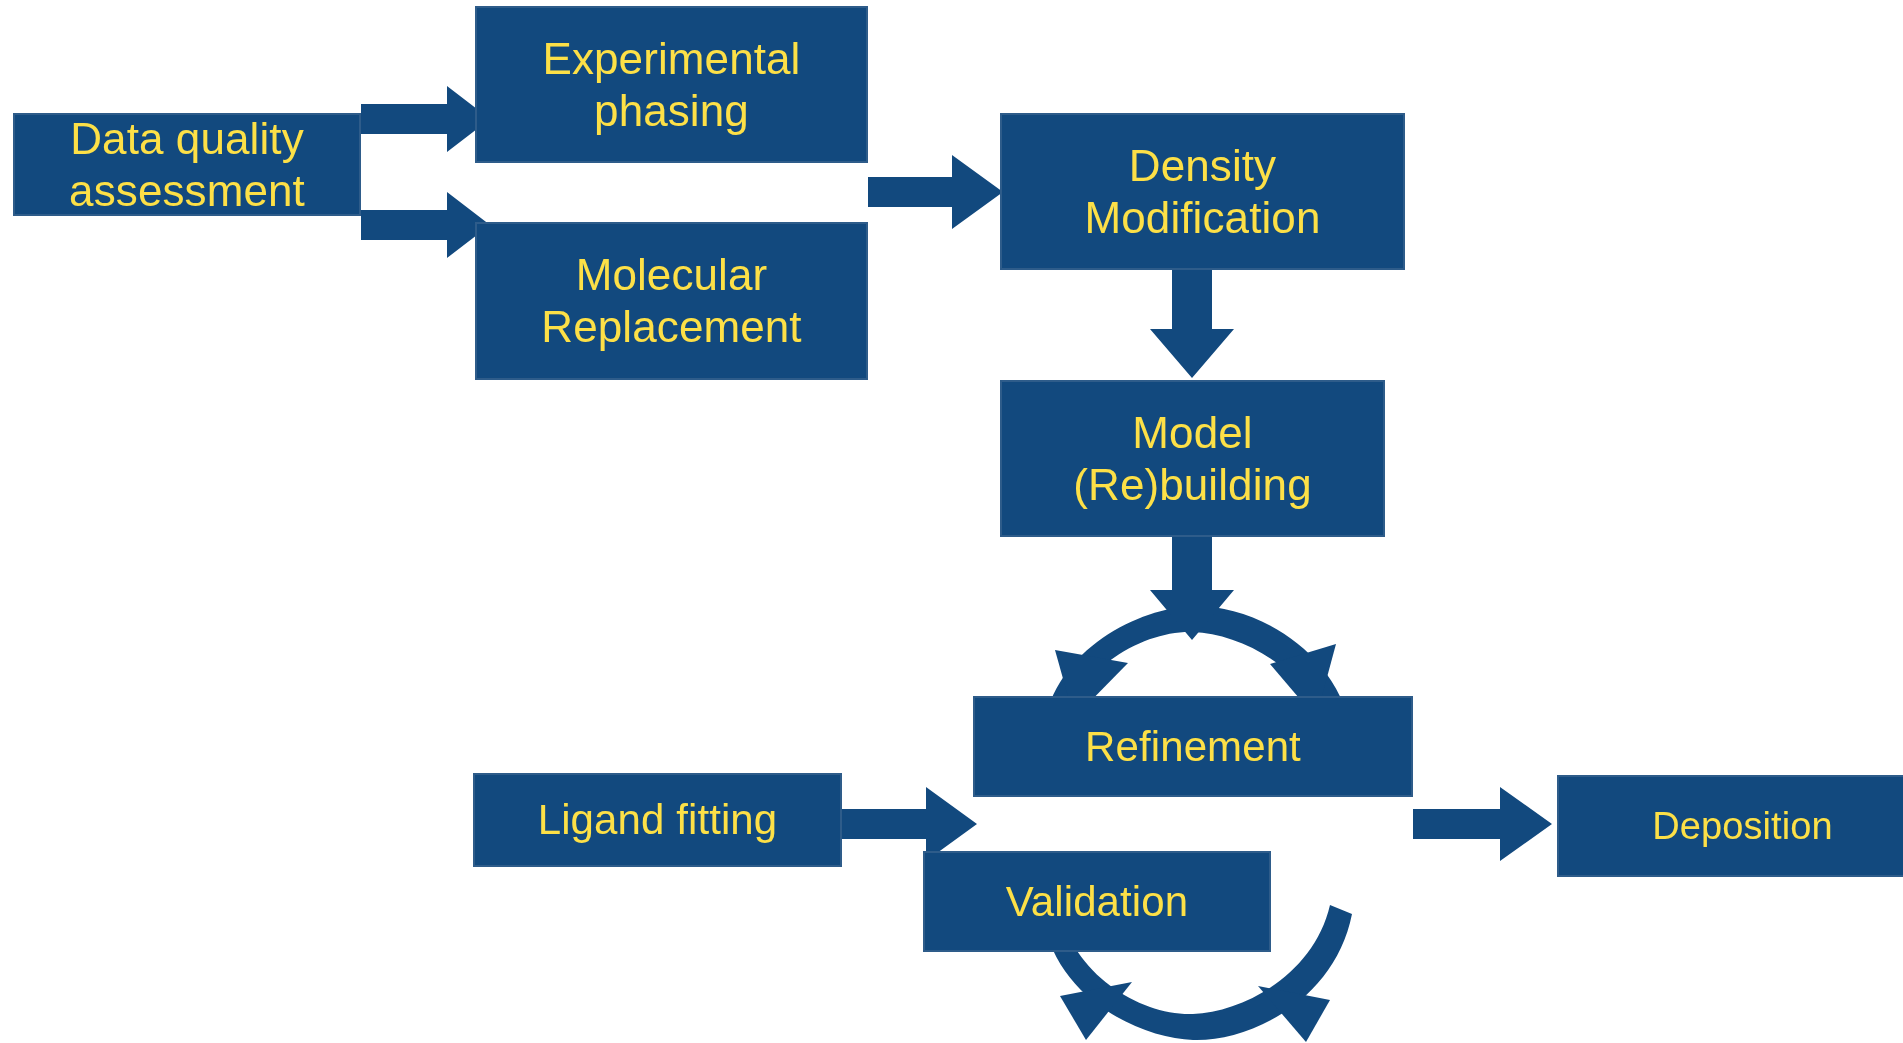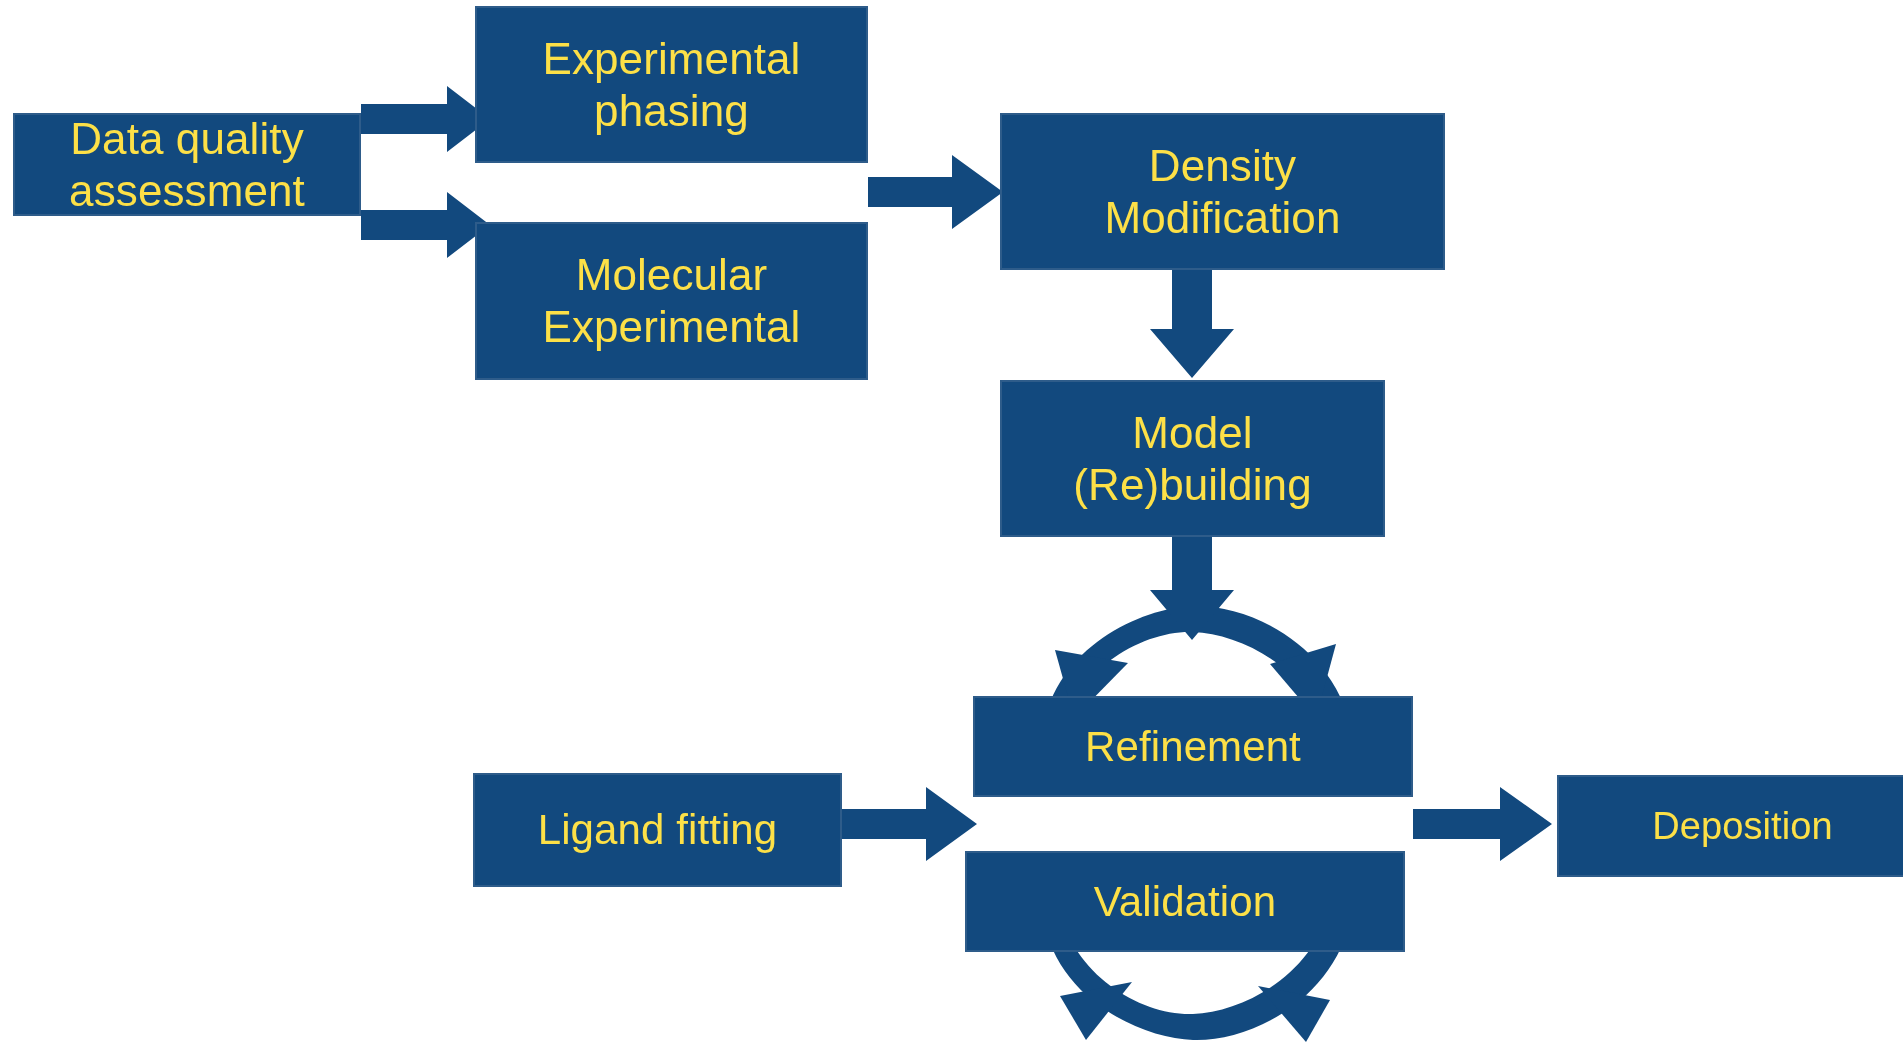"Density" #node-density-mod { width: 445px -> 405px }
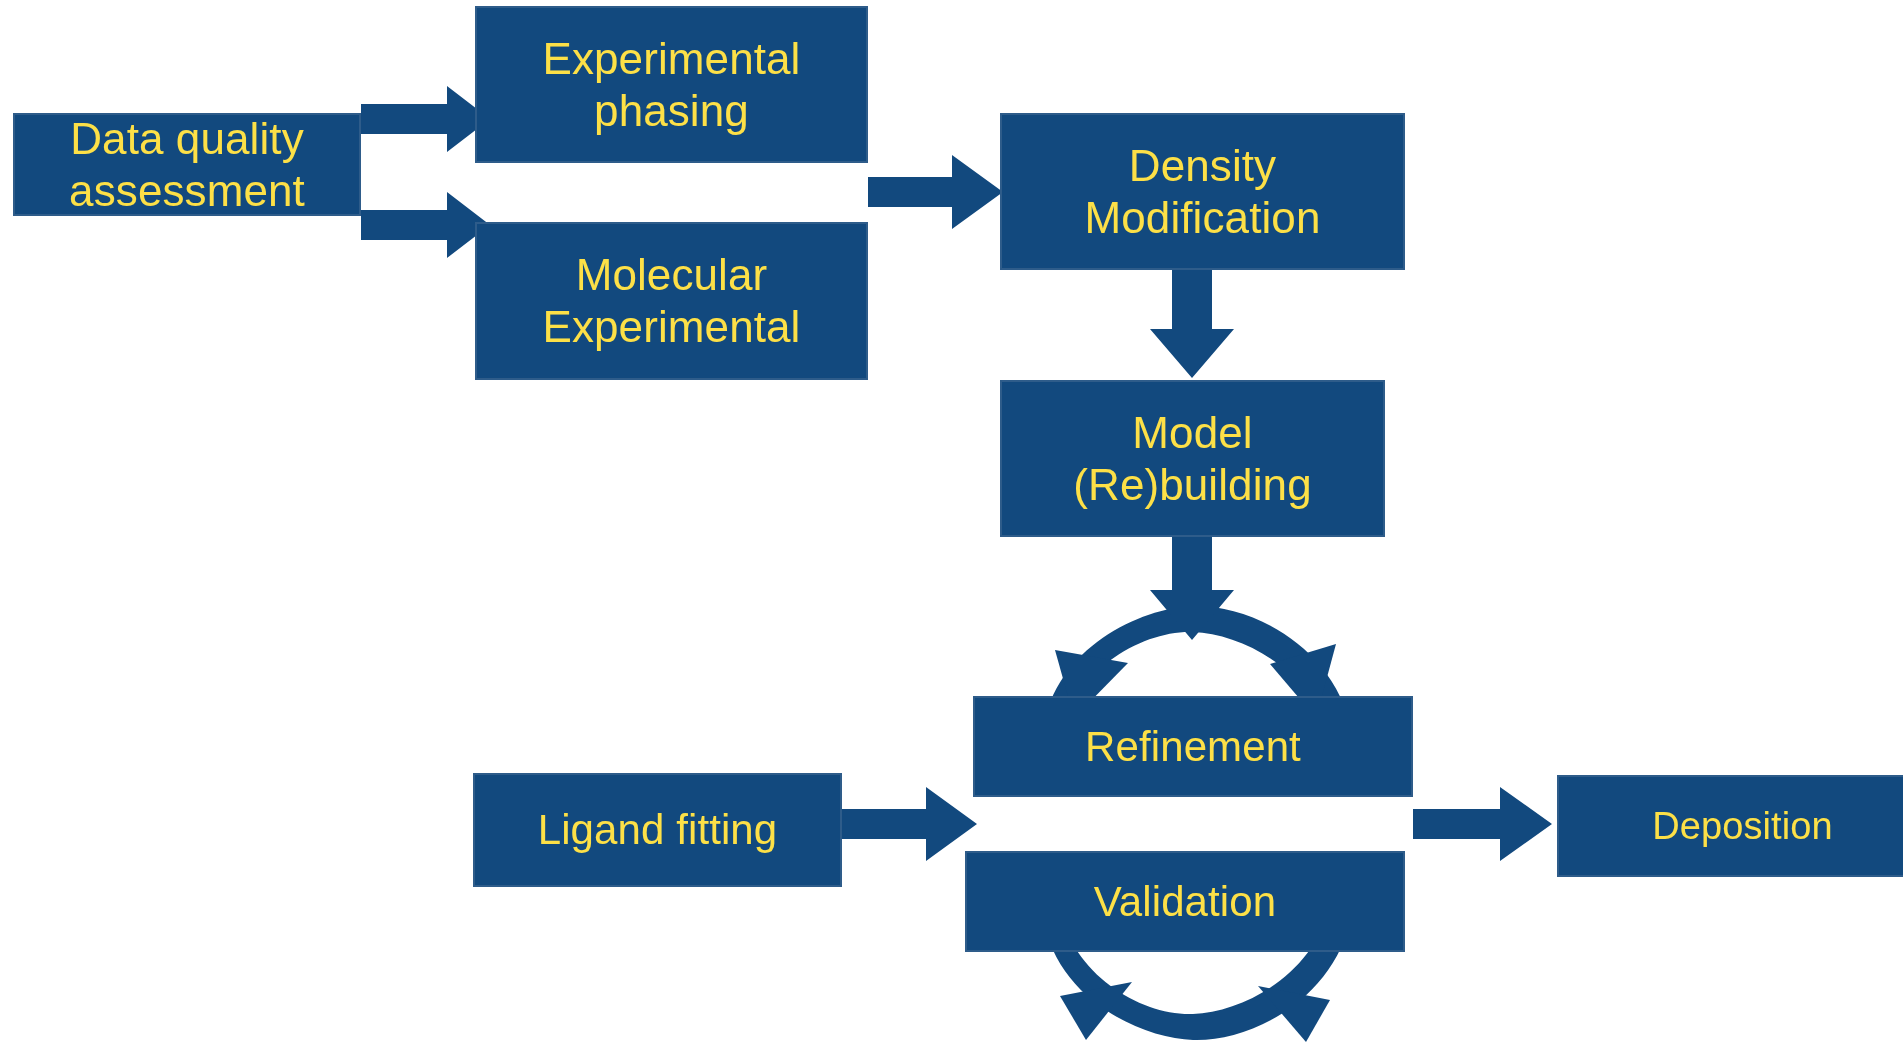"Molecular" div.node { text: Experimental -> Replacement }
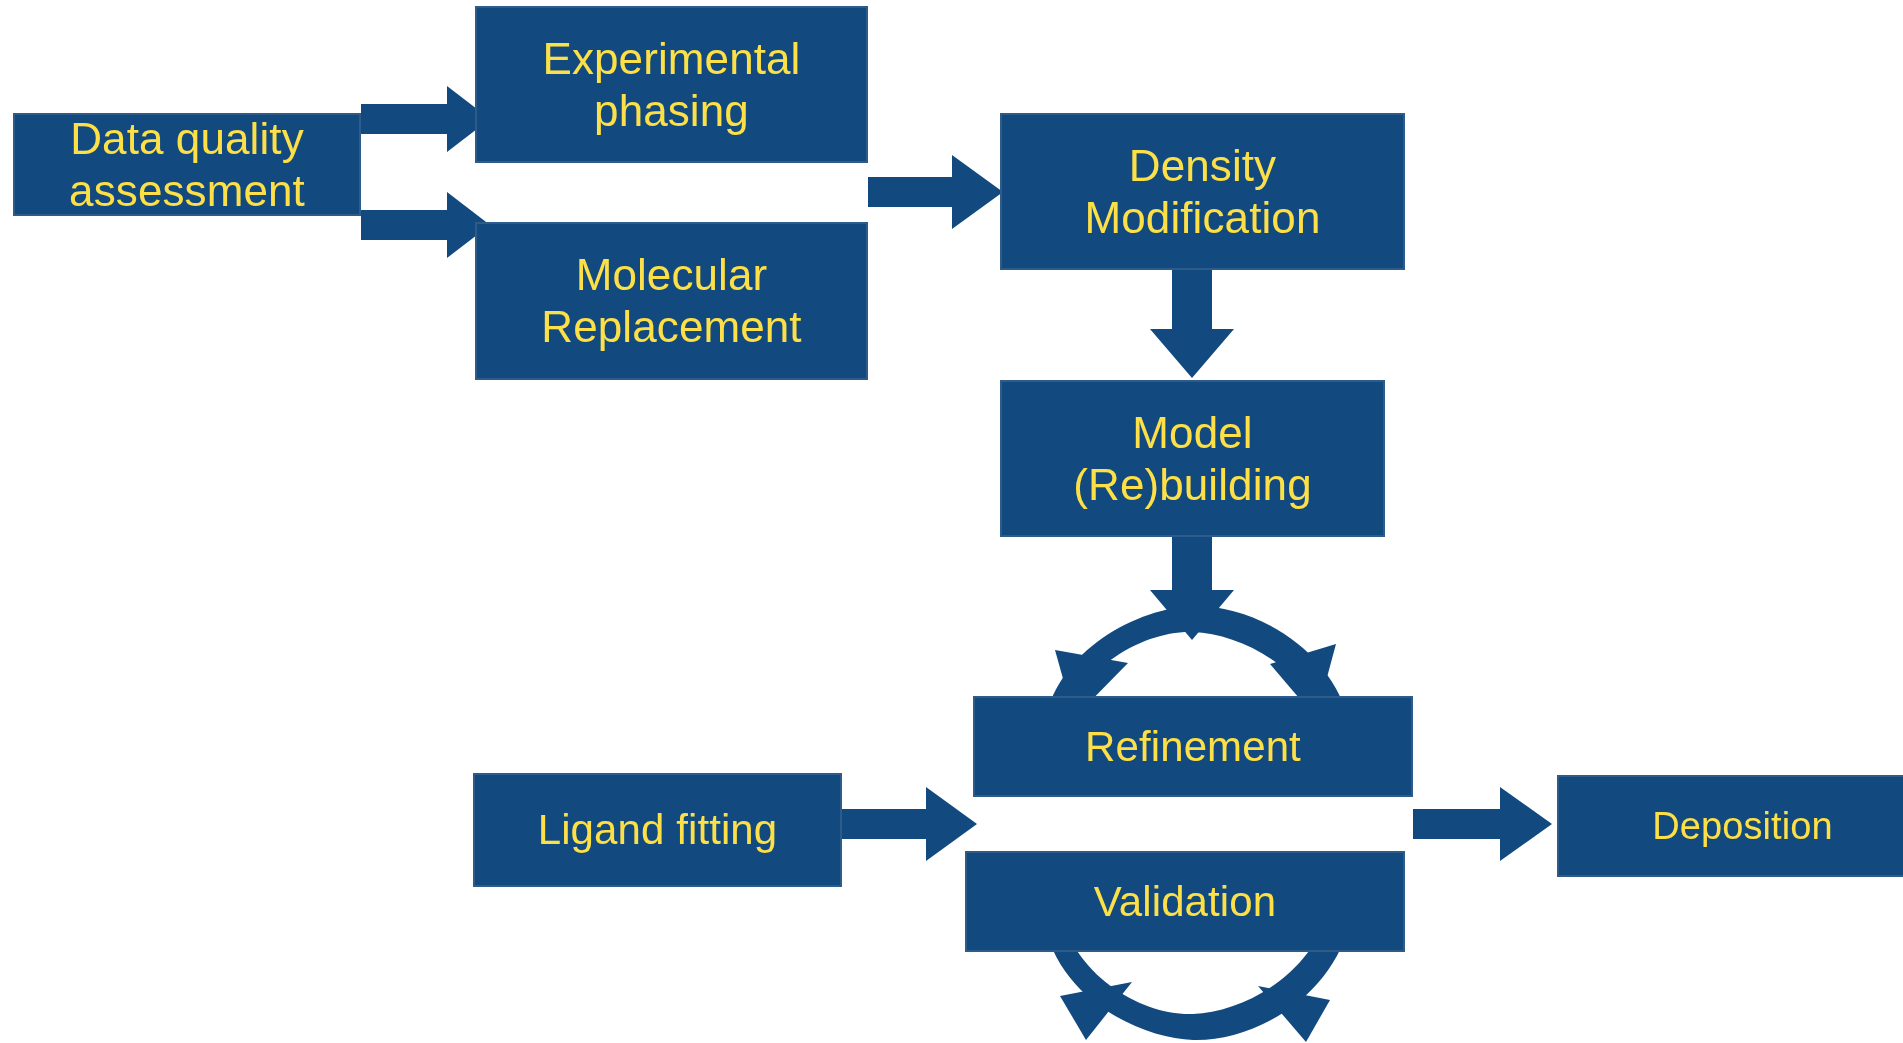"Ligand fitting" #node-ligand-fitting { height: 114px -> 94px }
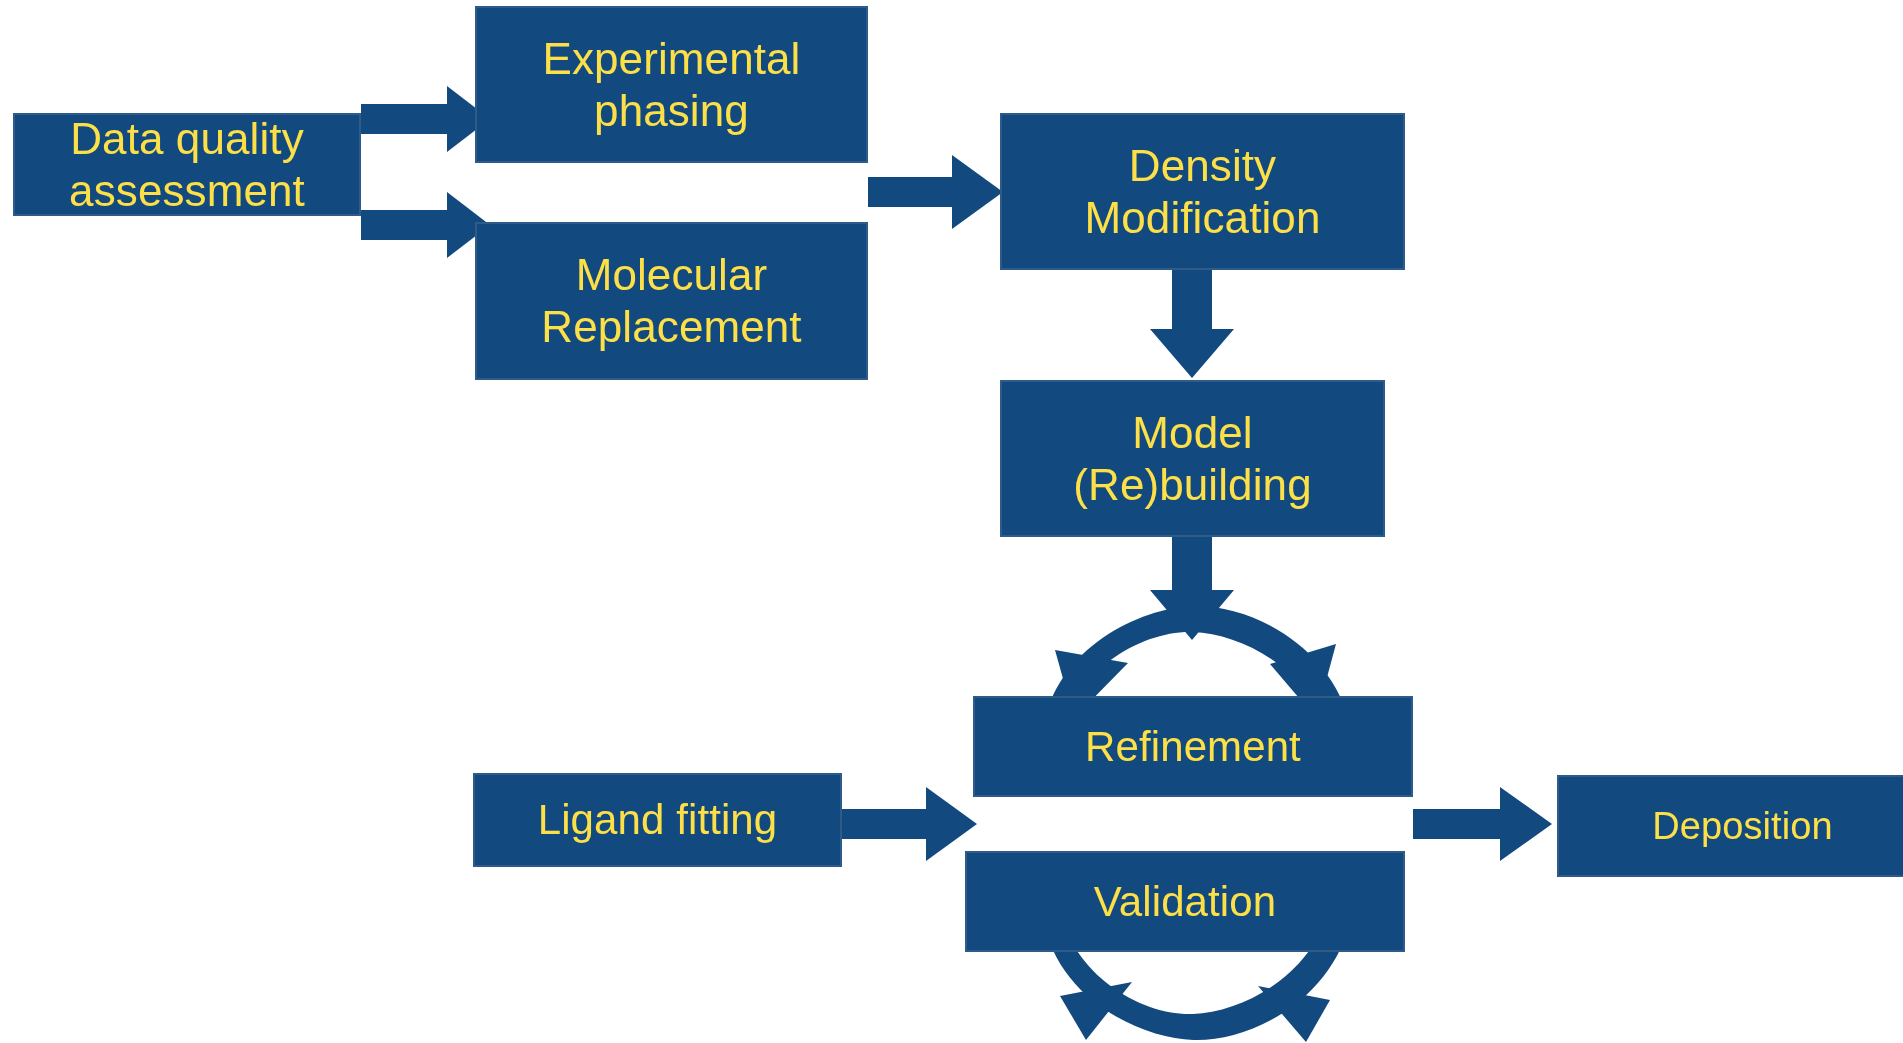"Validation" #node-validation { left: 965px -> 923px; width: 440px -> 348px }
